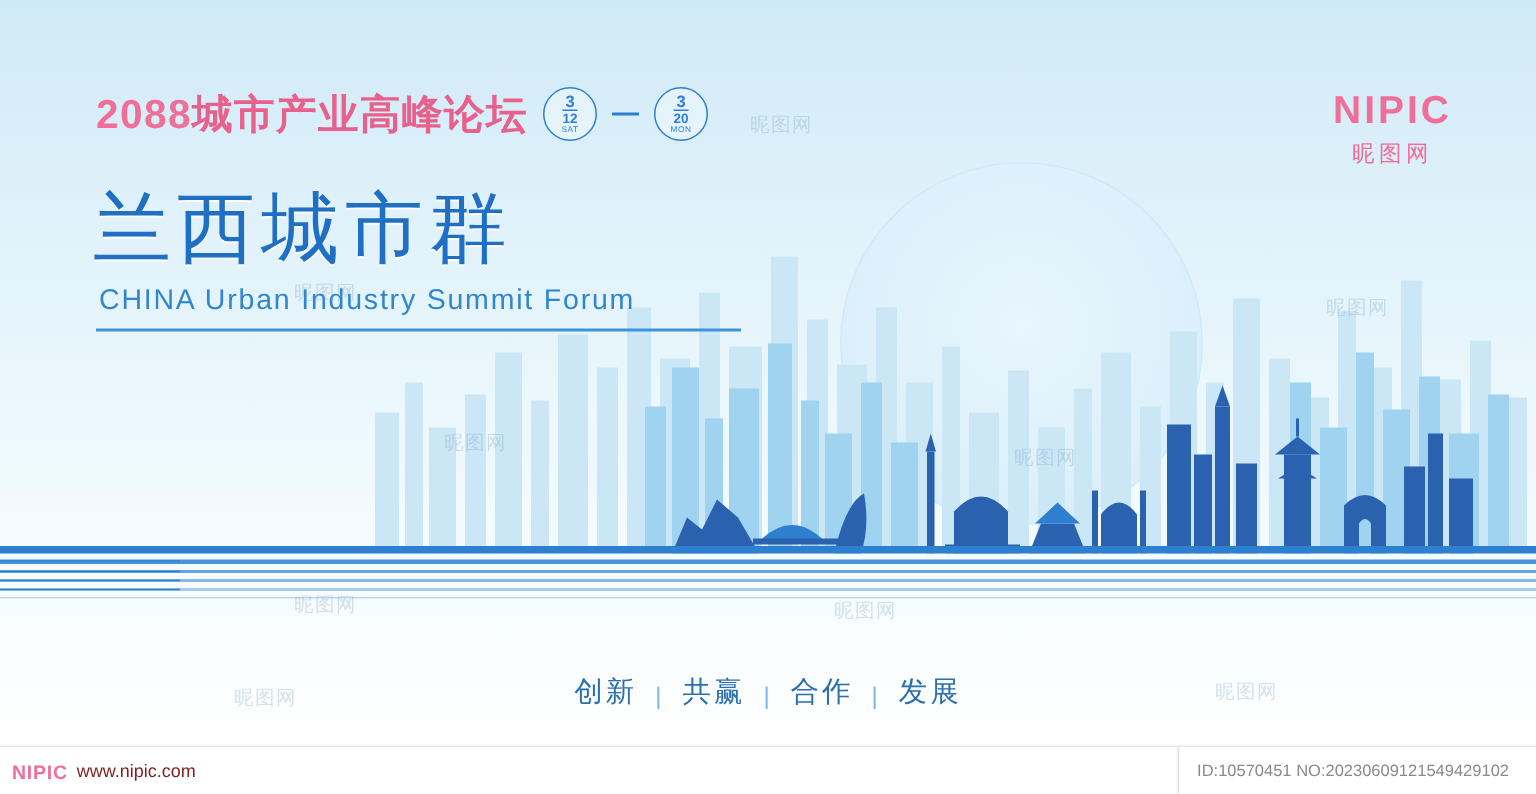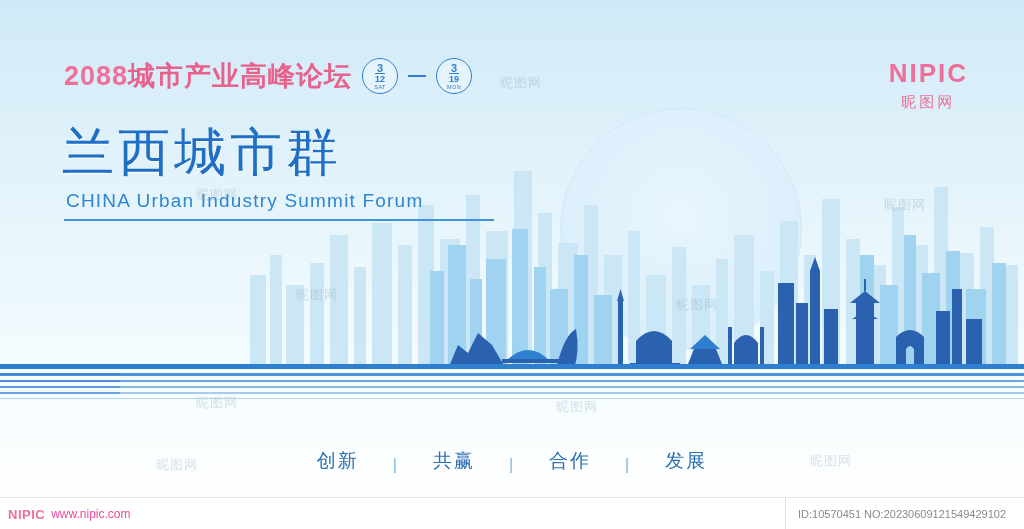"19" div.d { text: 19 -> 20 }
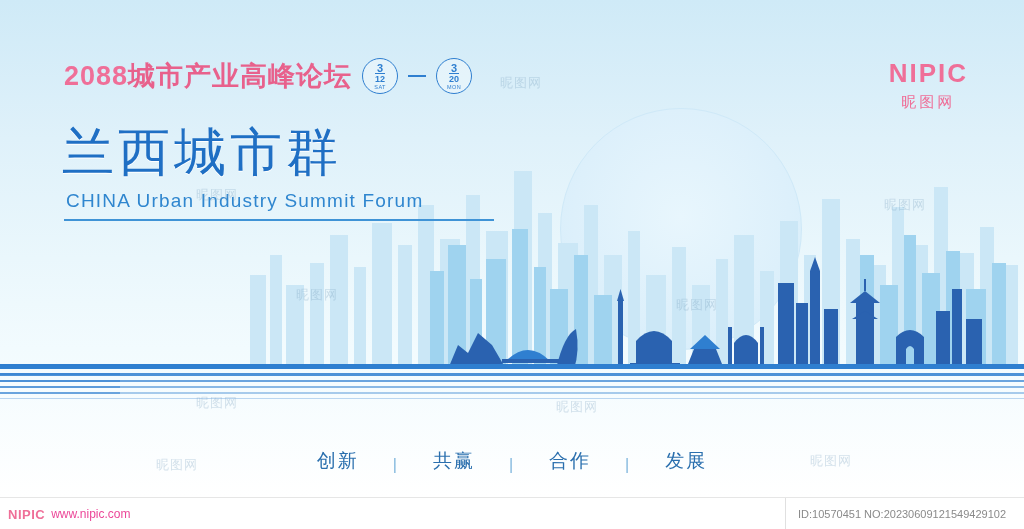"创新" .slogan { gap: 34px -> 12px }
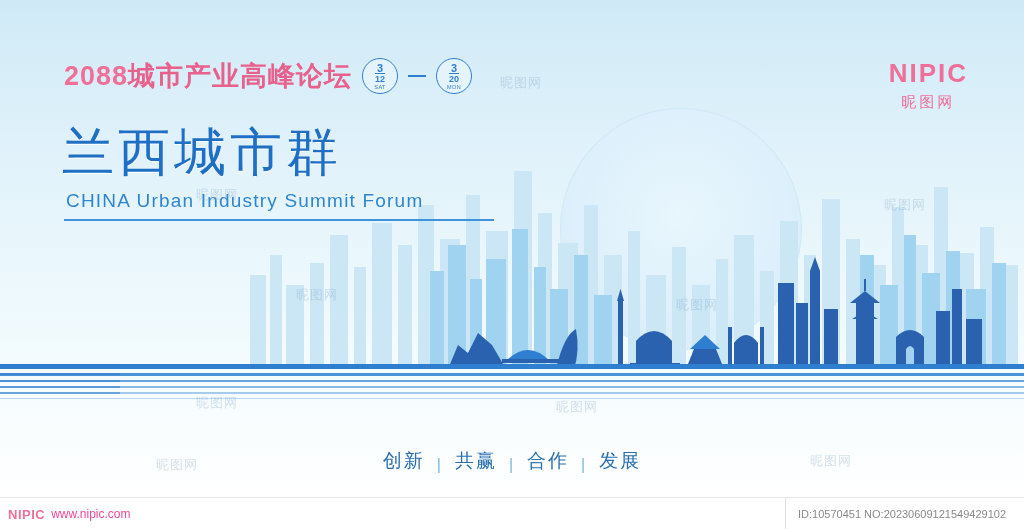"www.nipic.com" .fl .url { color: #ec4899 -> #7f1d1d }
